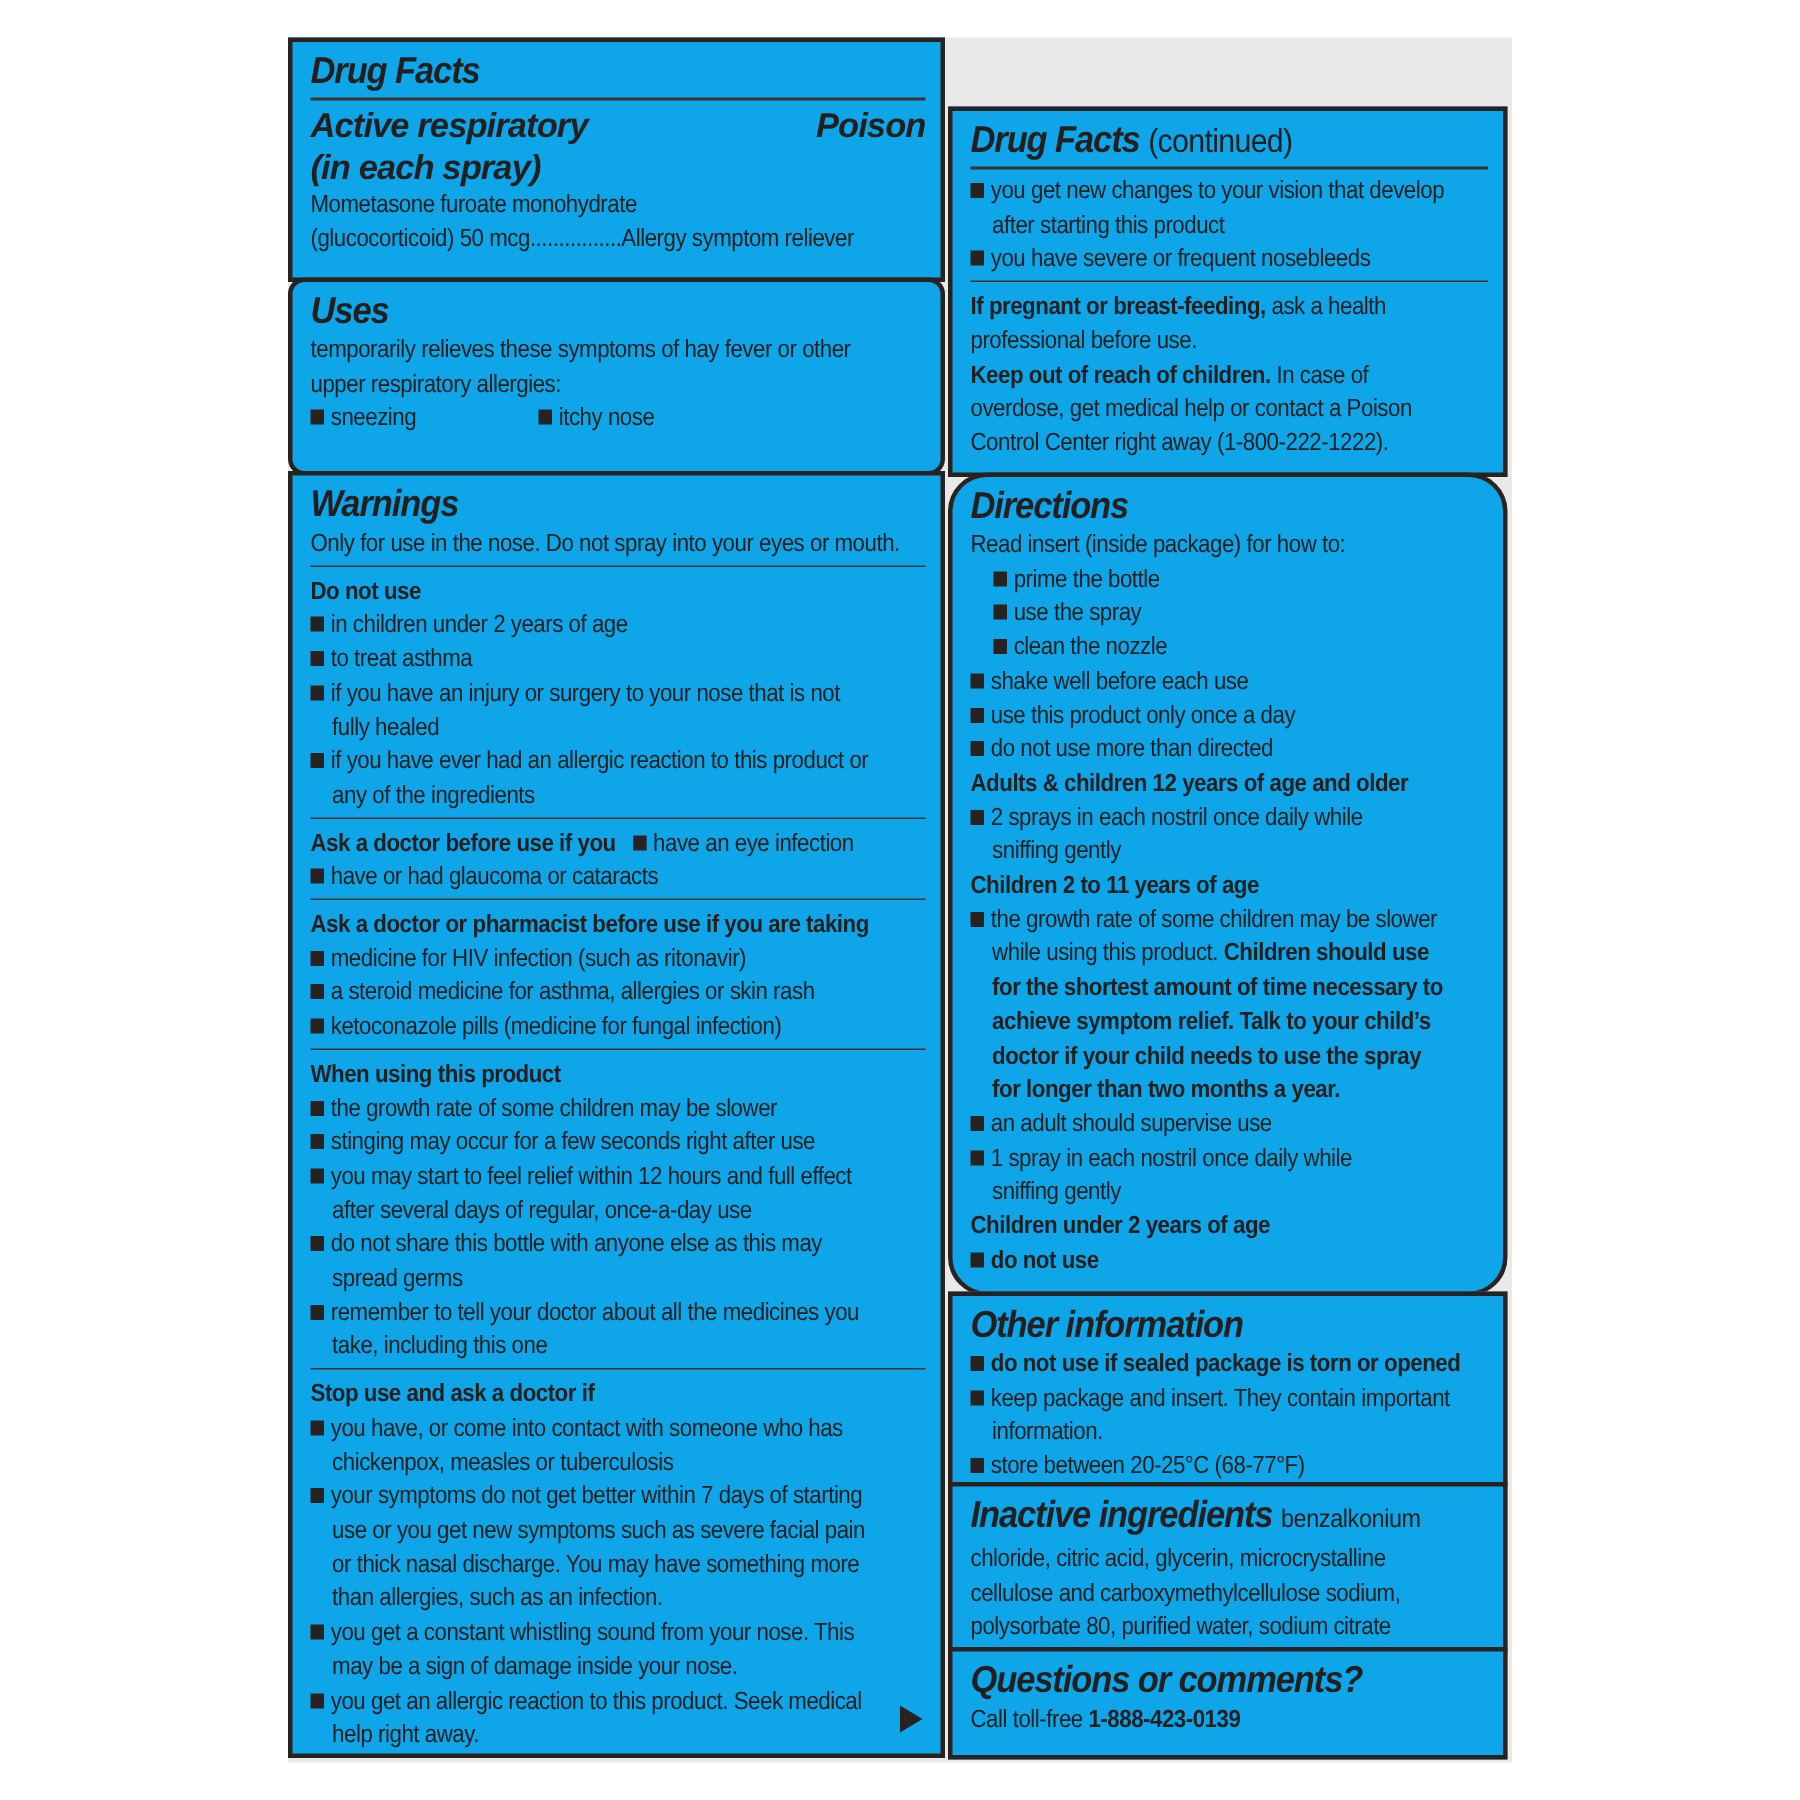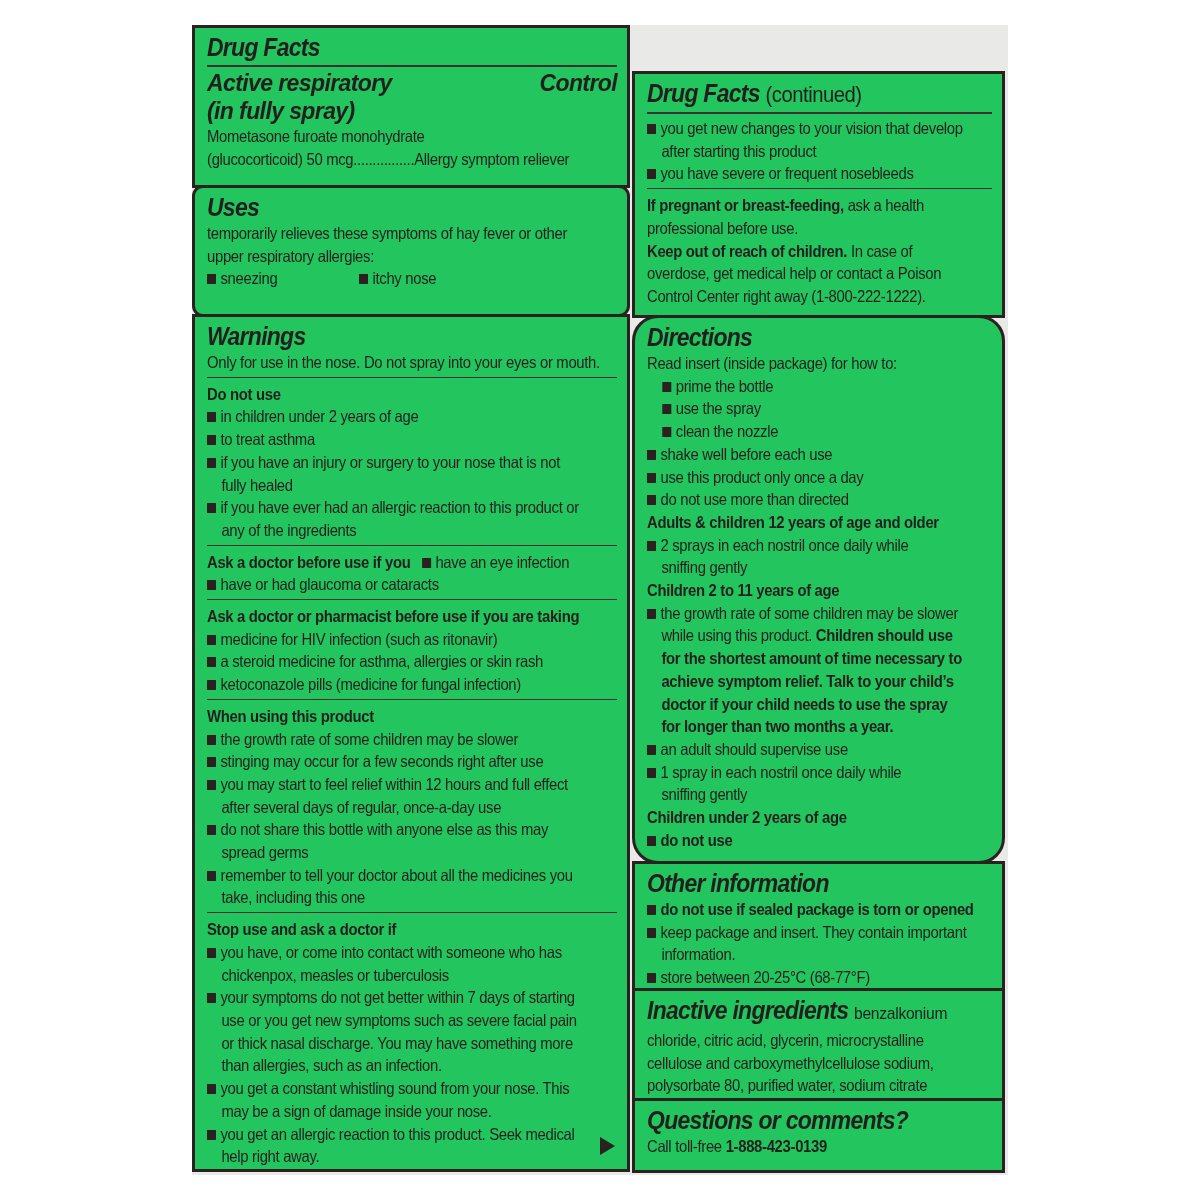"Drug Facts" .box { background: #22c55e -> #0ea5e9 }
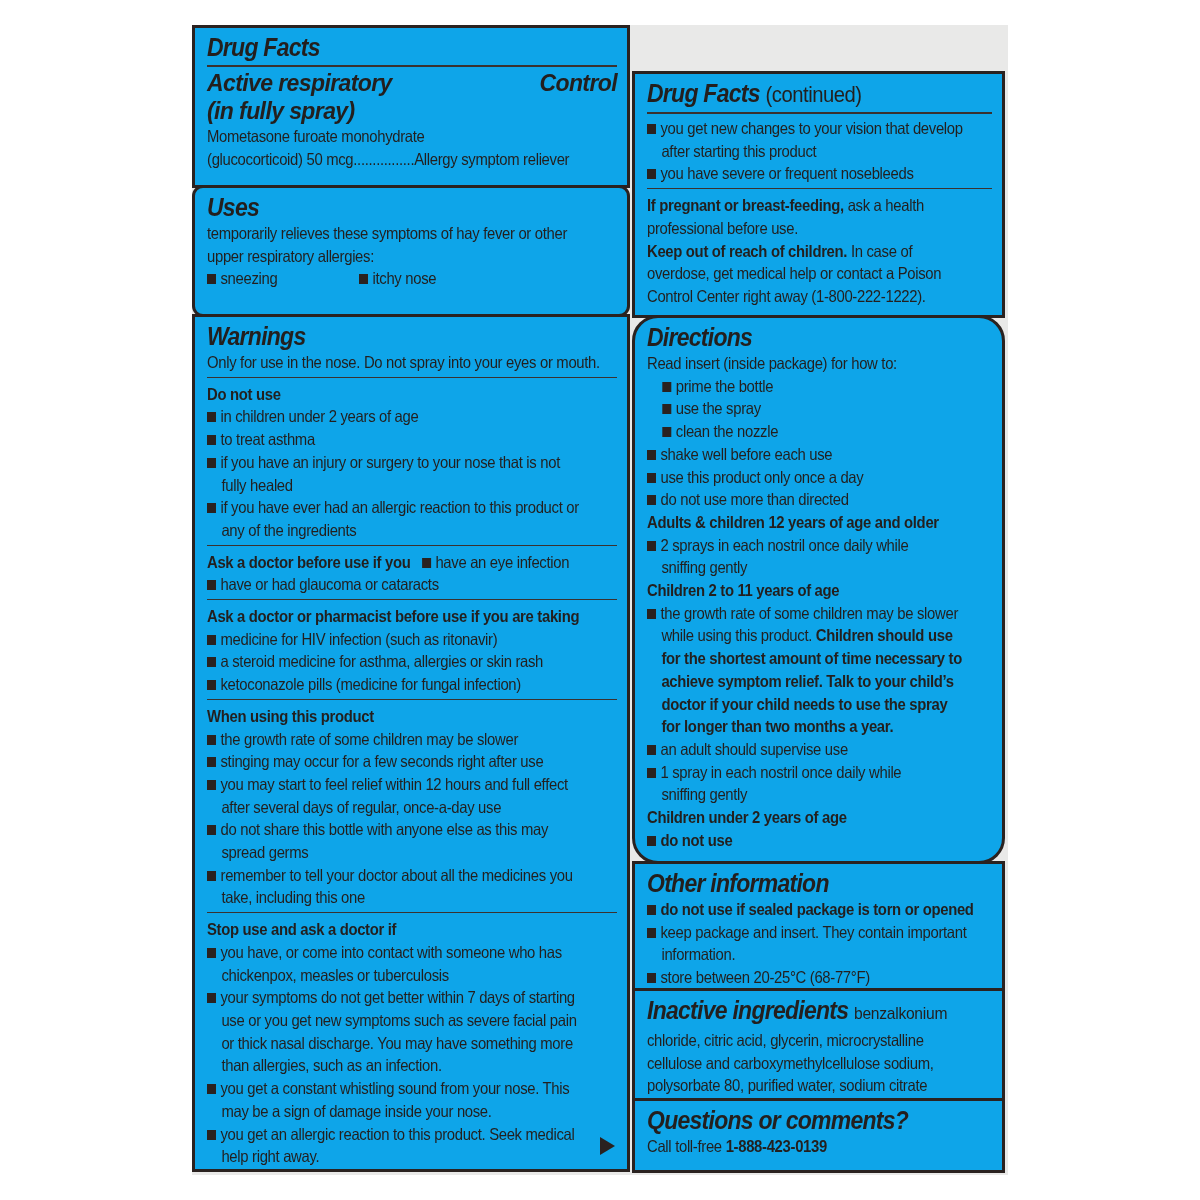"Control" div.h2 { text: Control -> Poison }
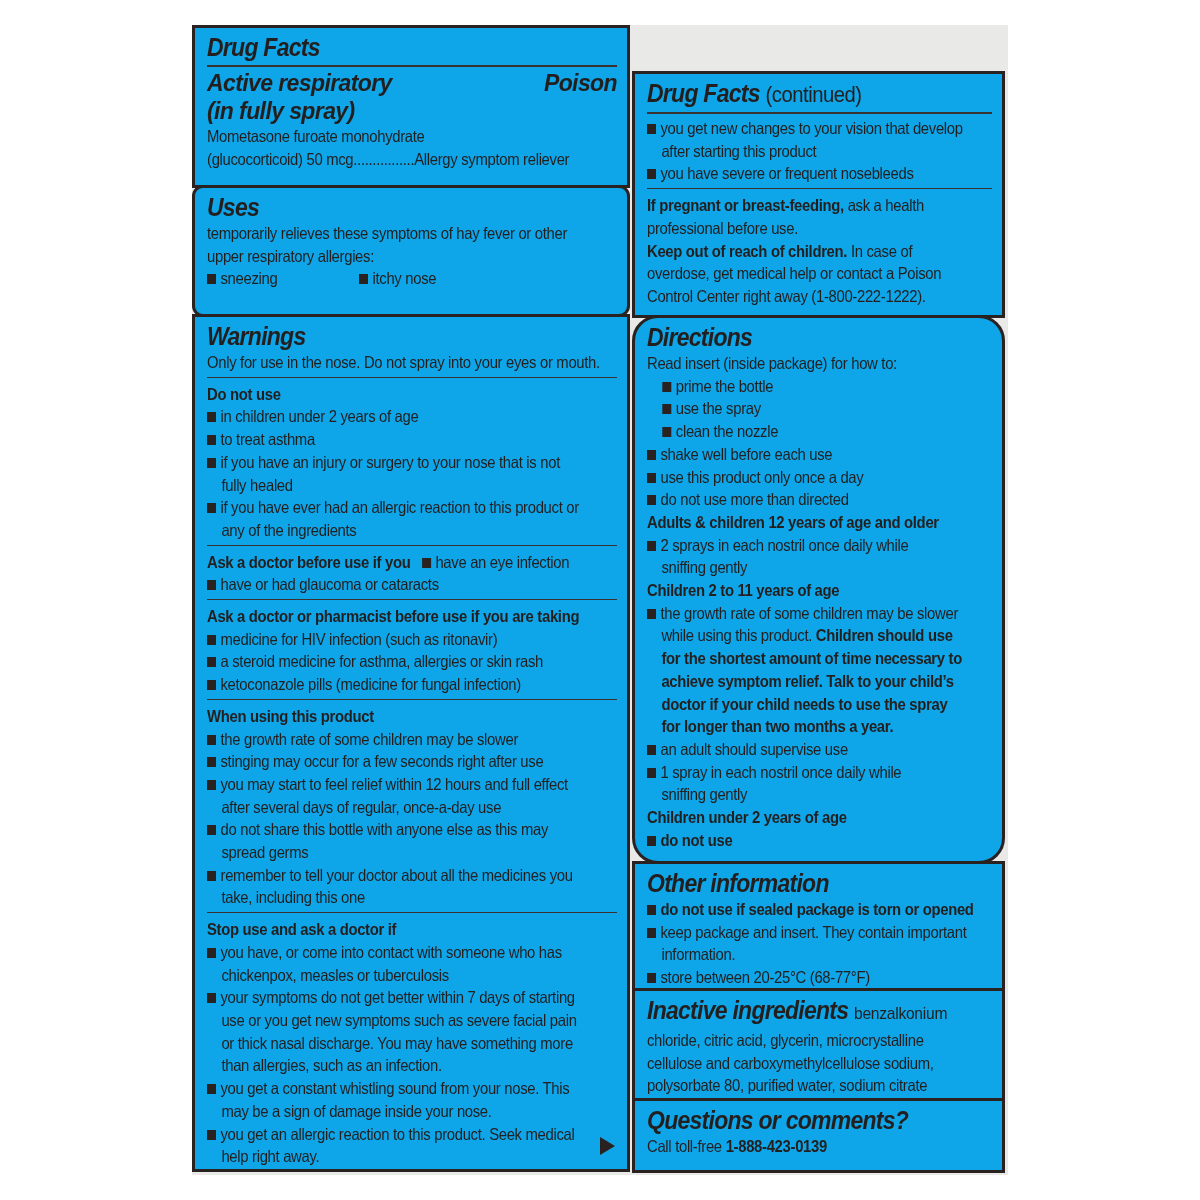"(in fully spray)" div.h2 { text: fully -> each }
